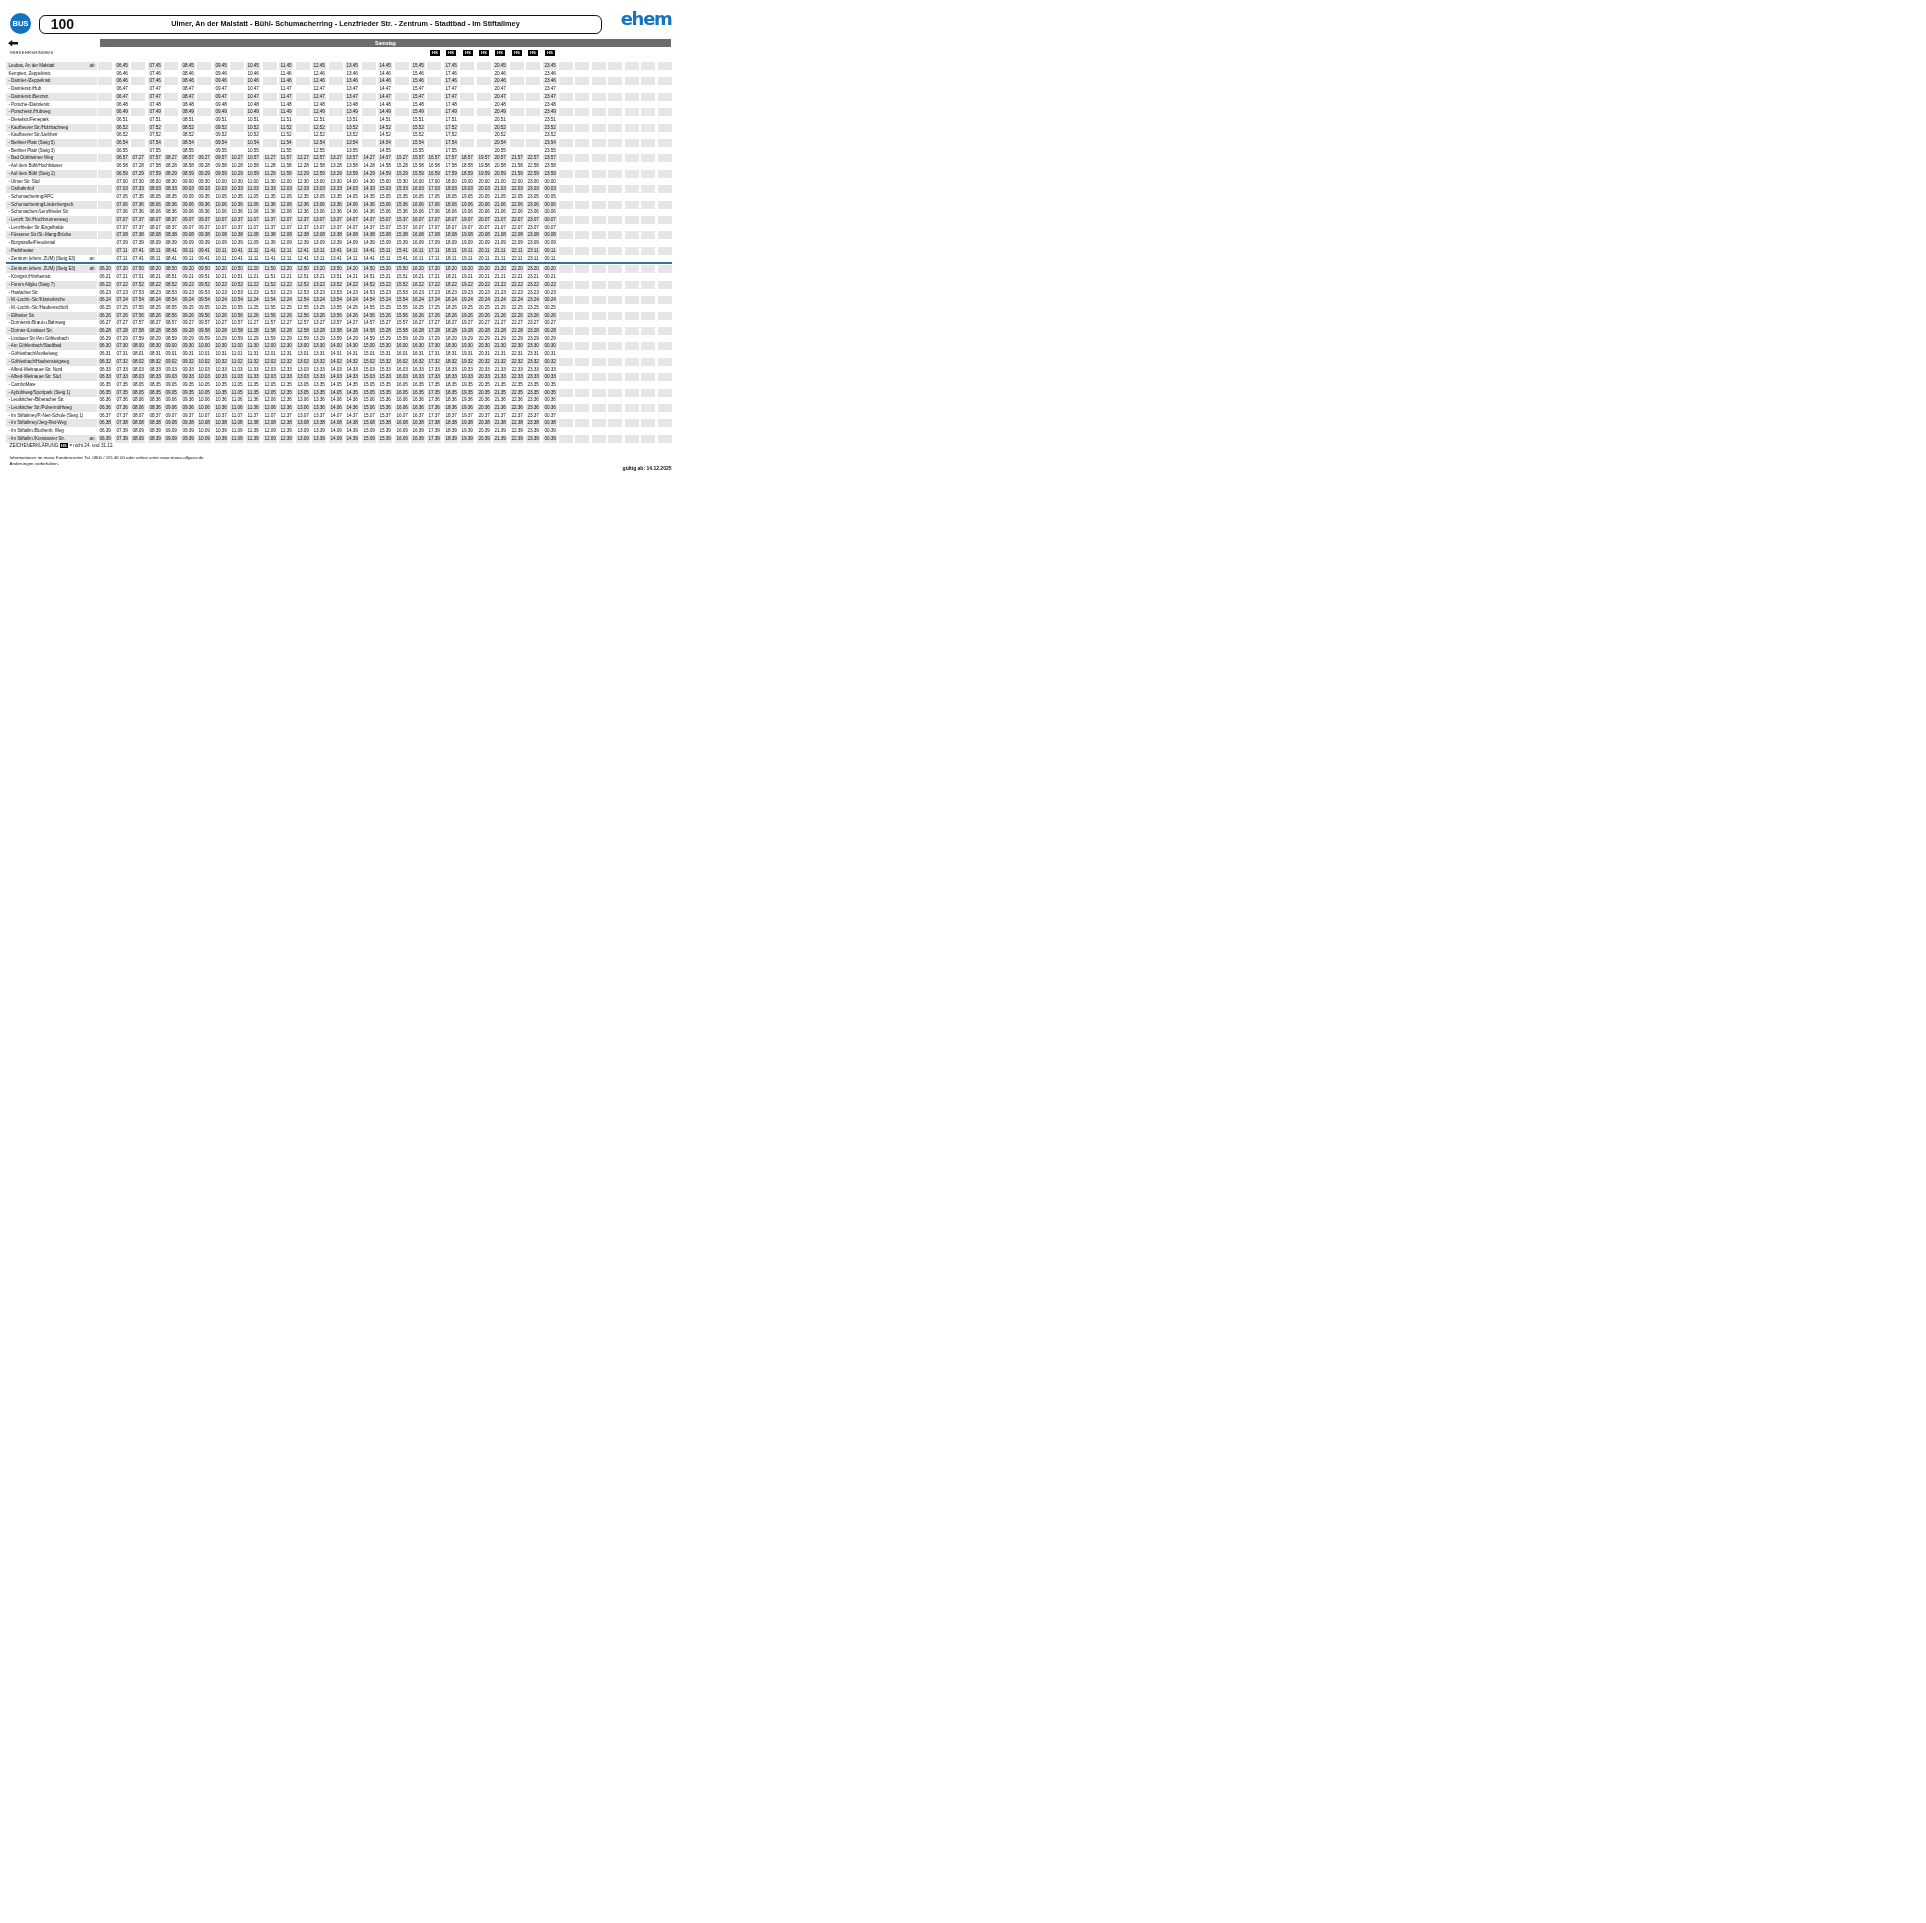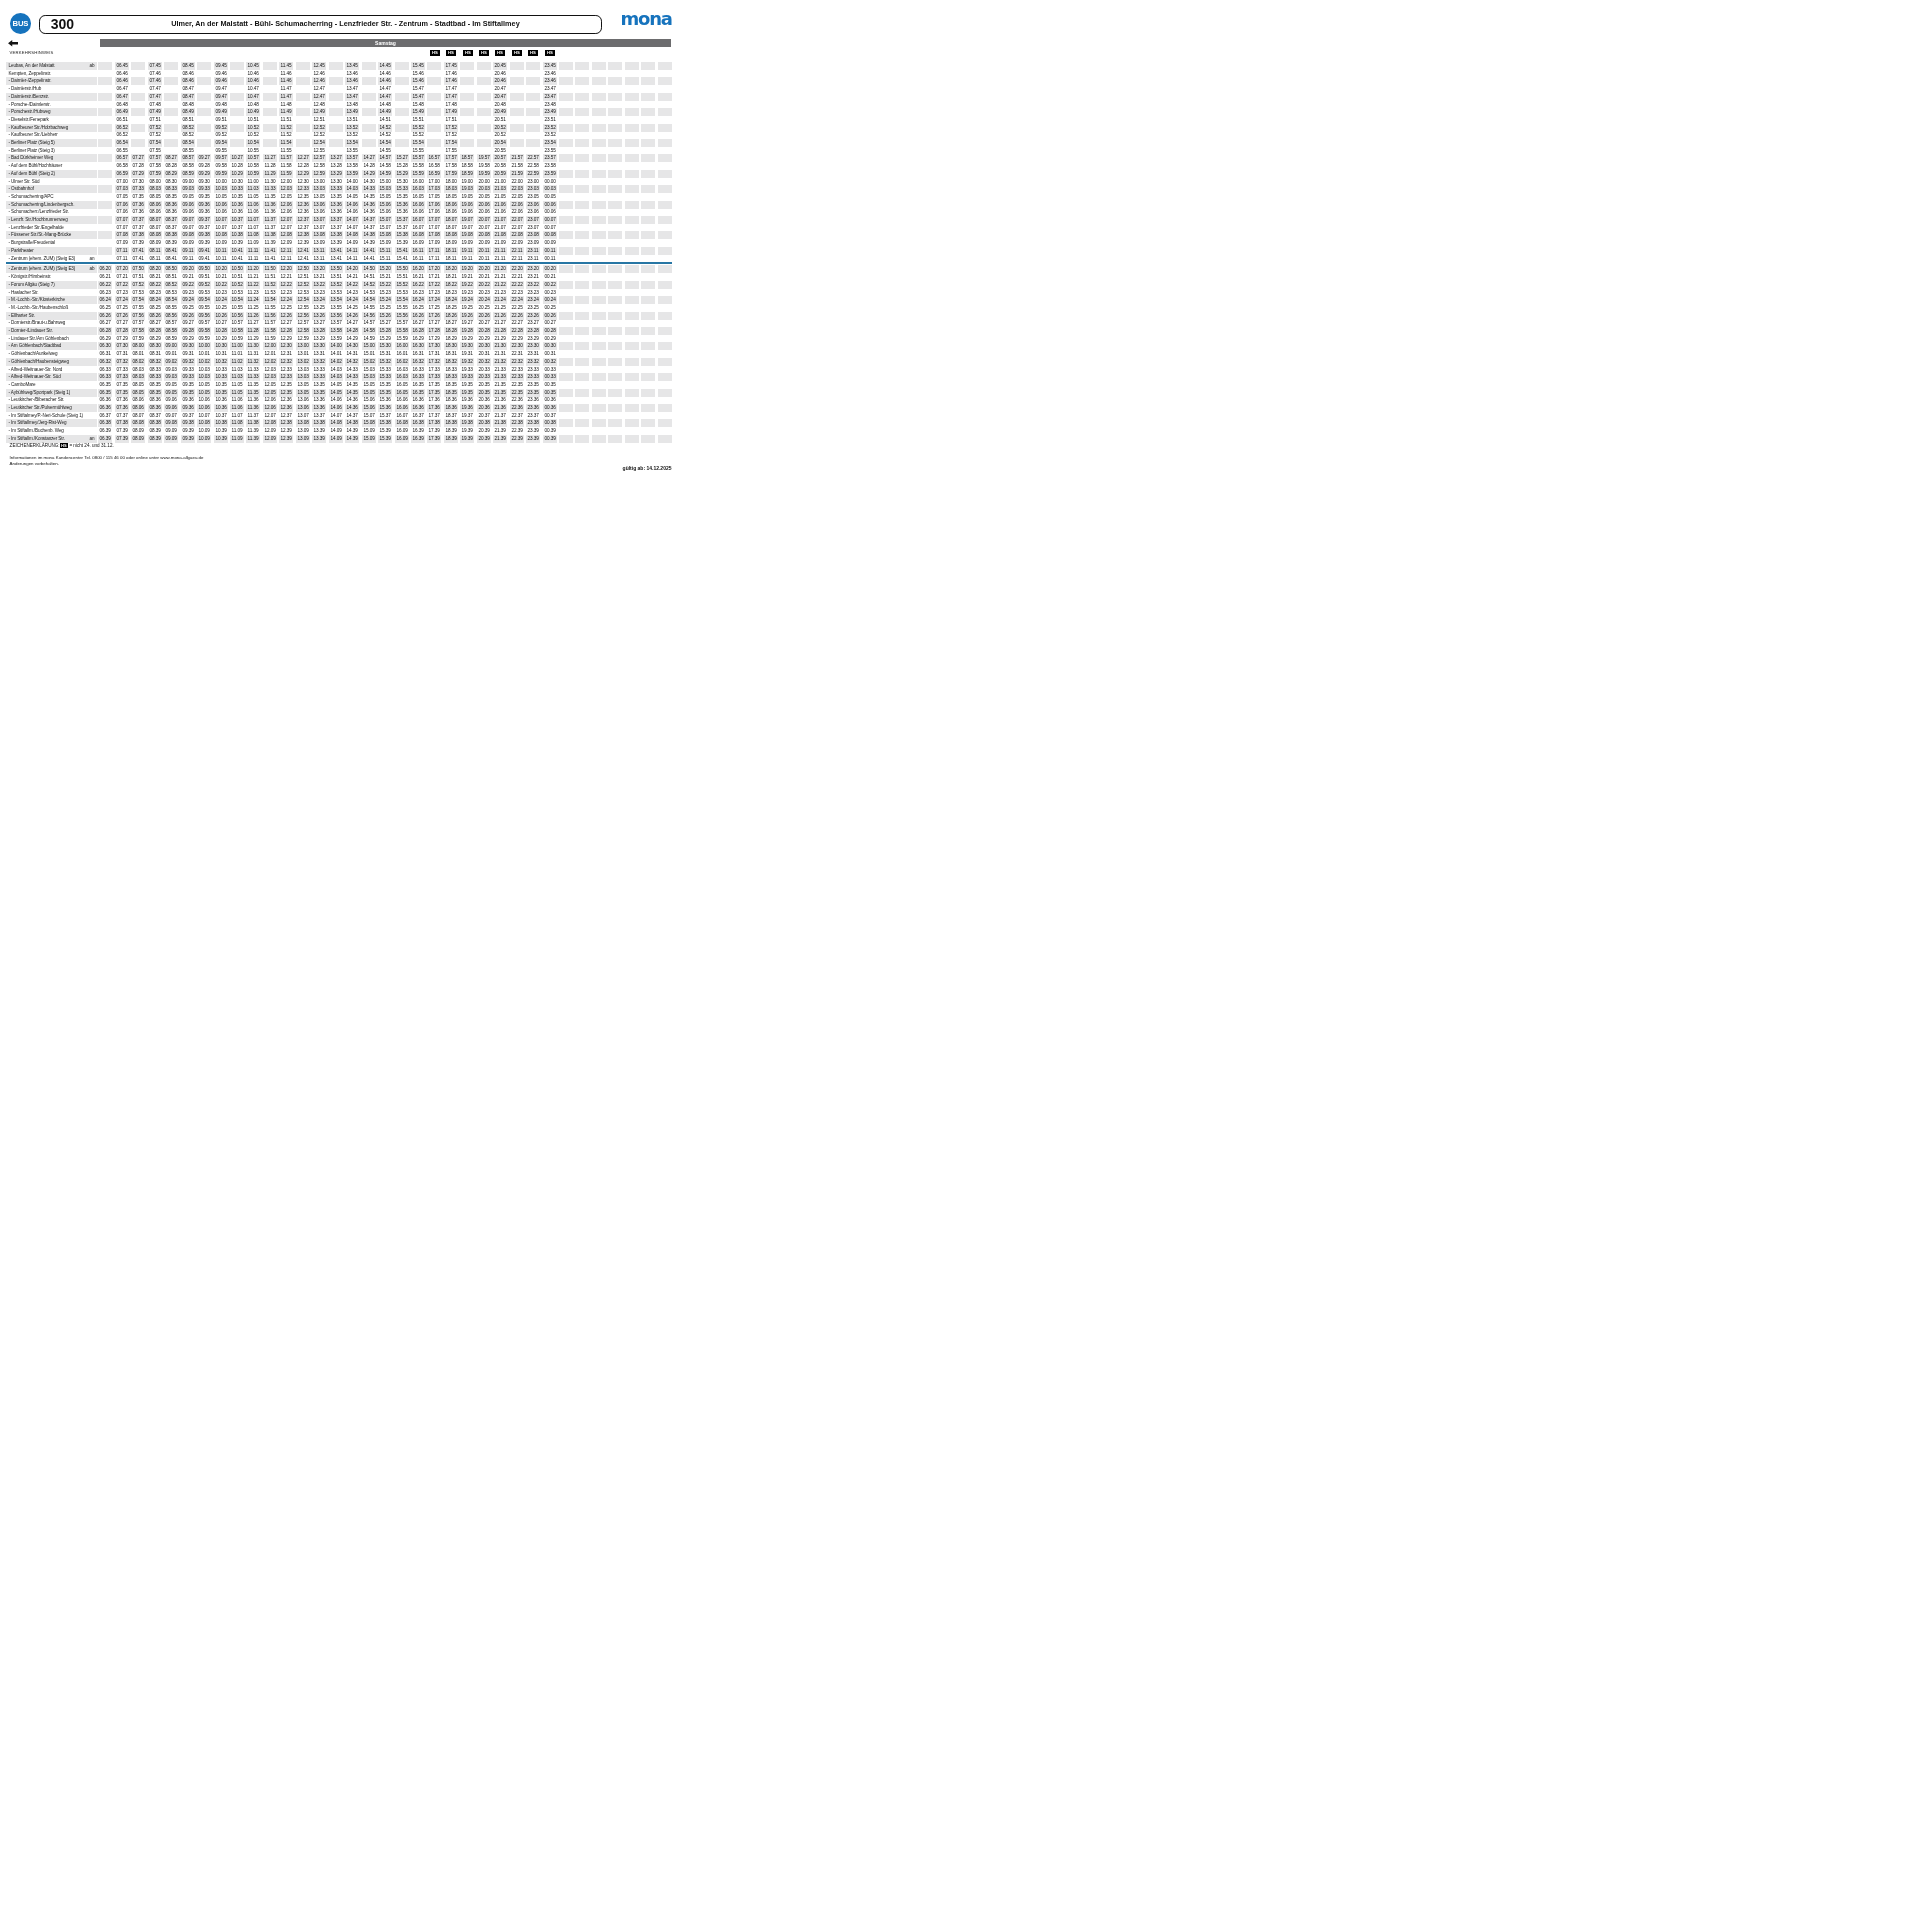"300" div.line-number { text: 300 -> 100 }
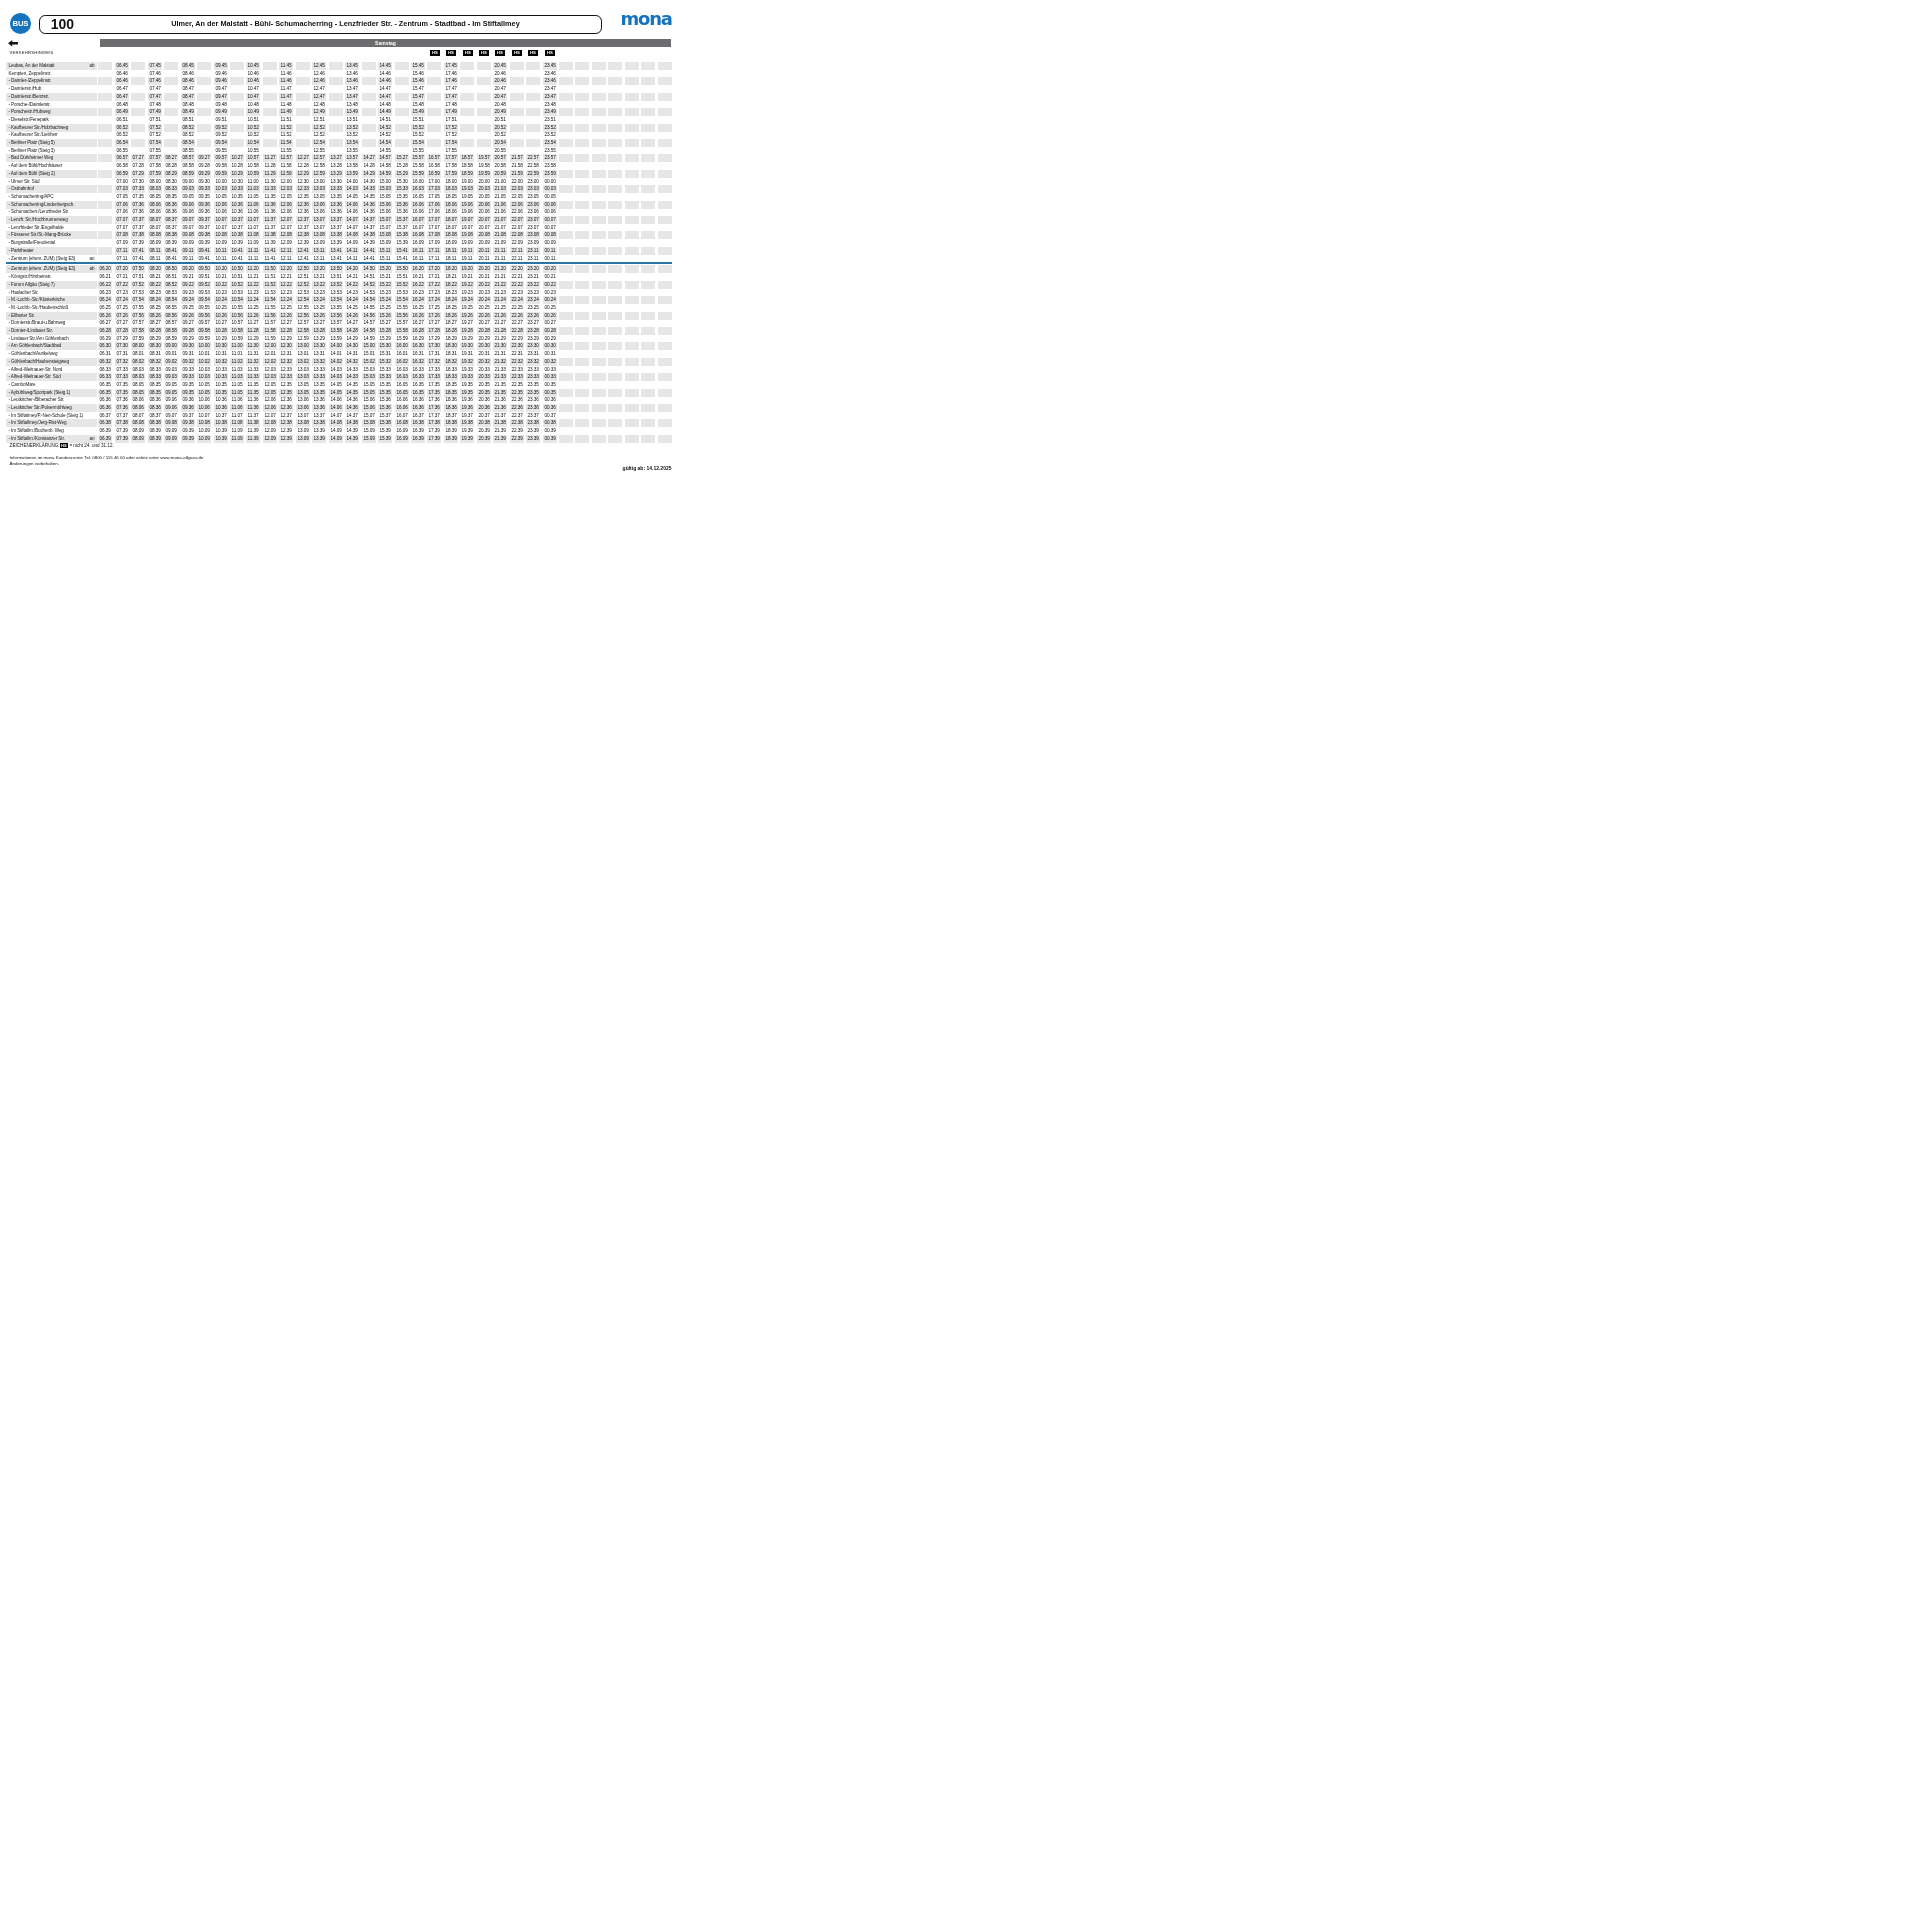"mona" div.mona-logo { text: mona -> ehem }
